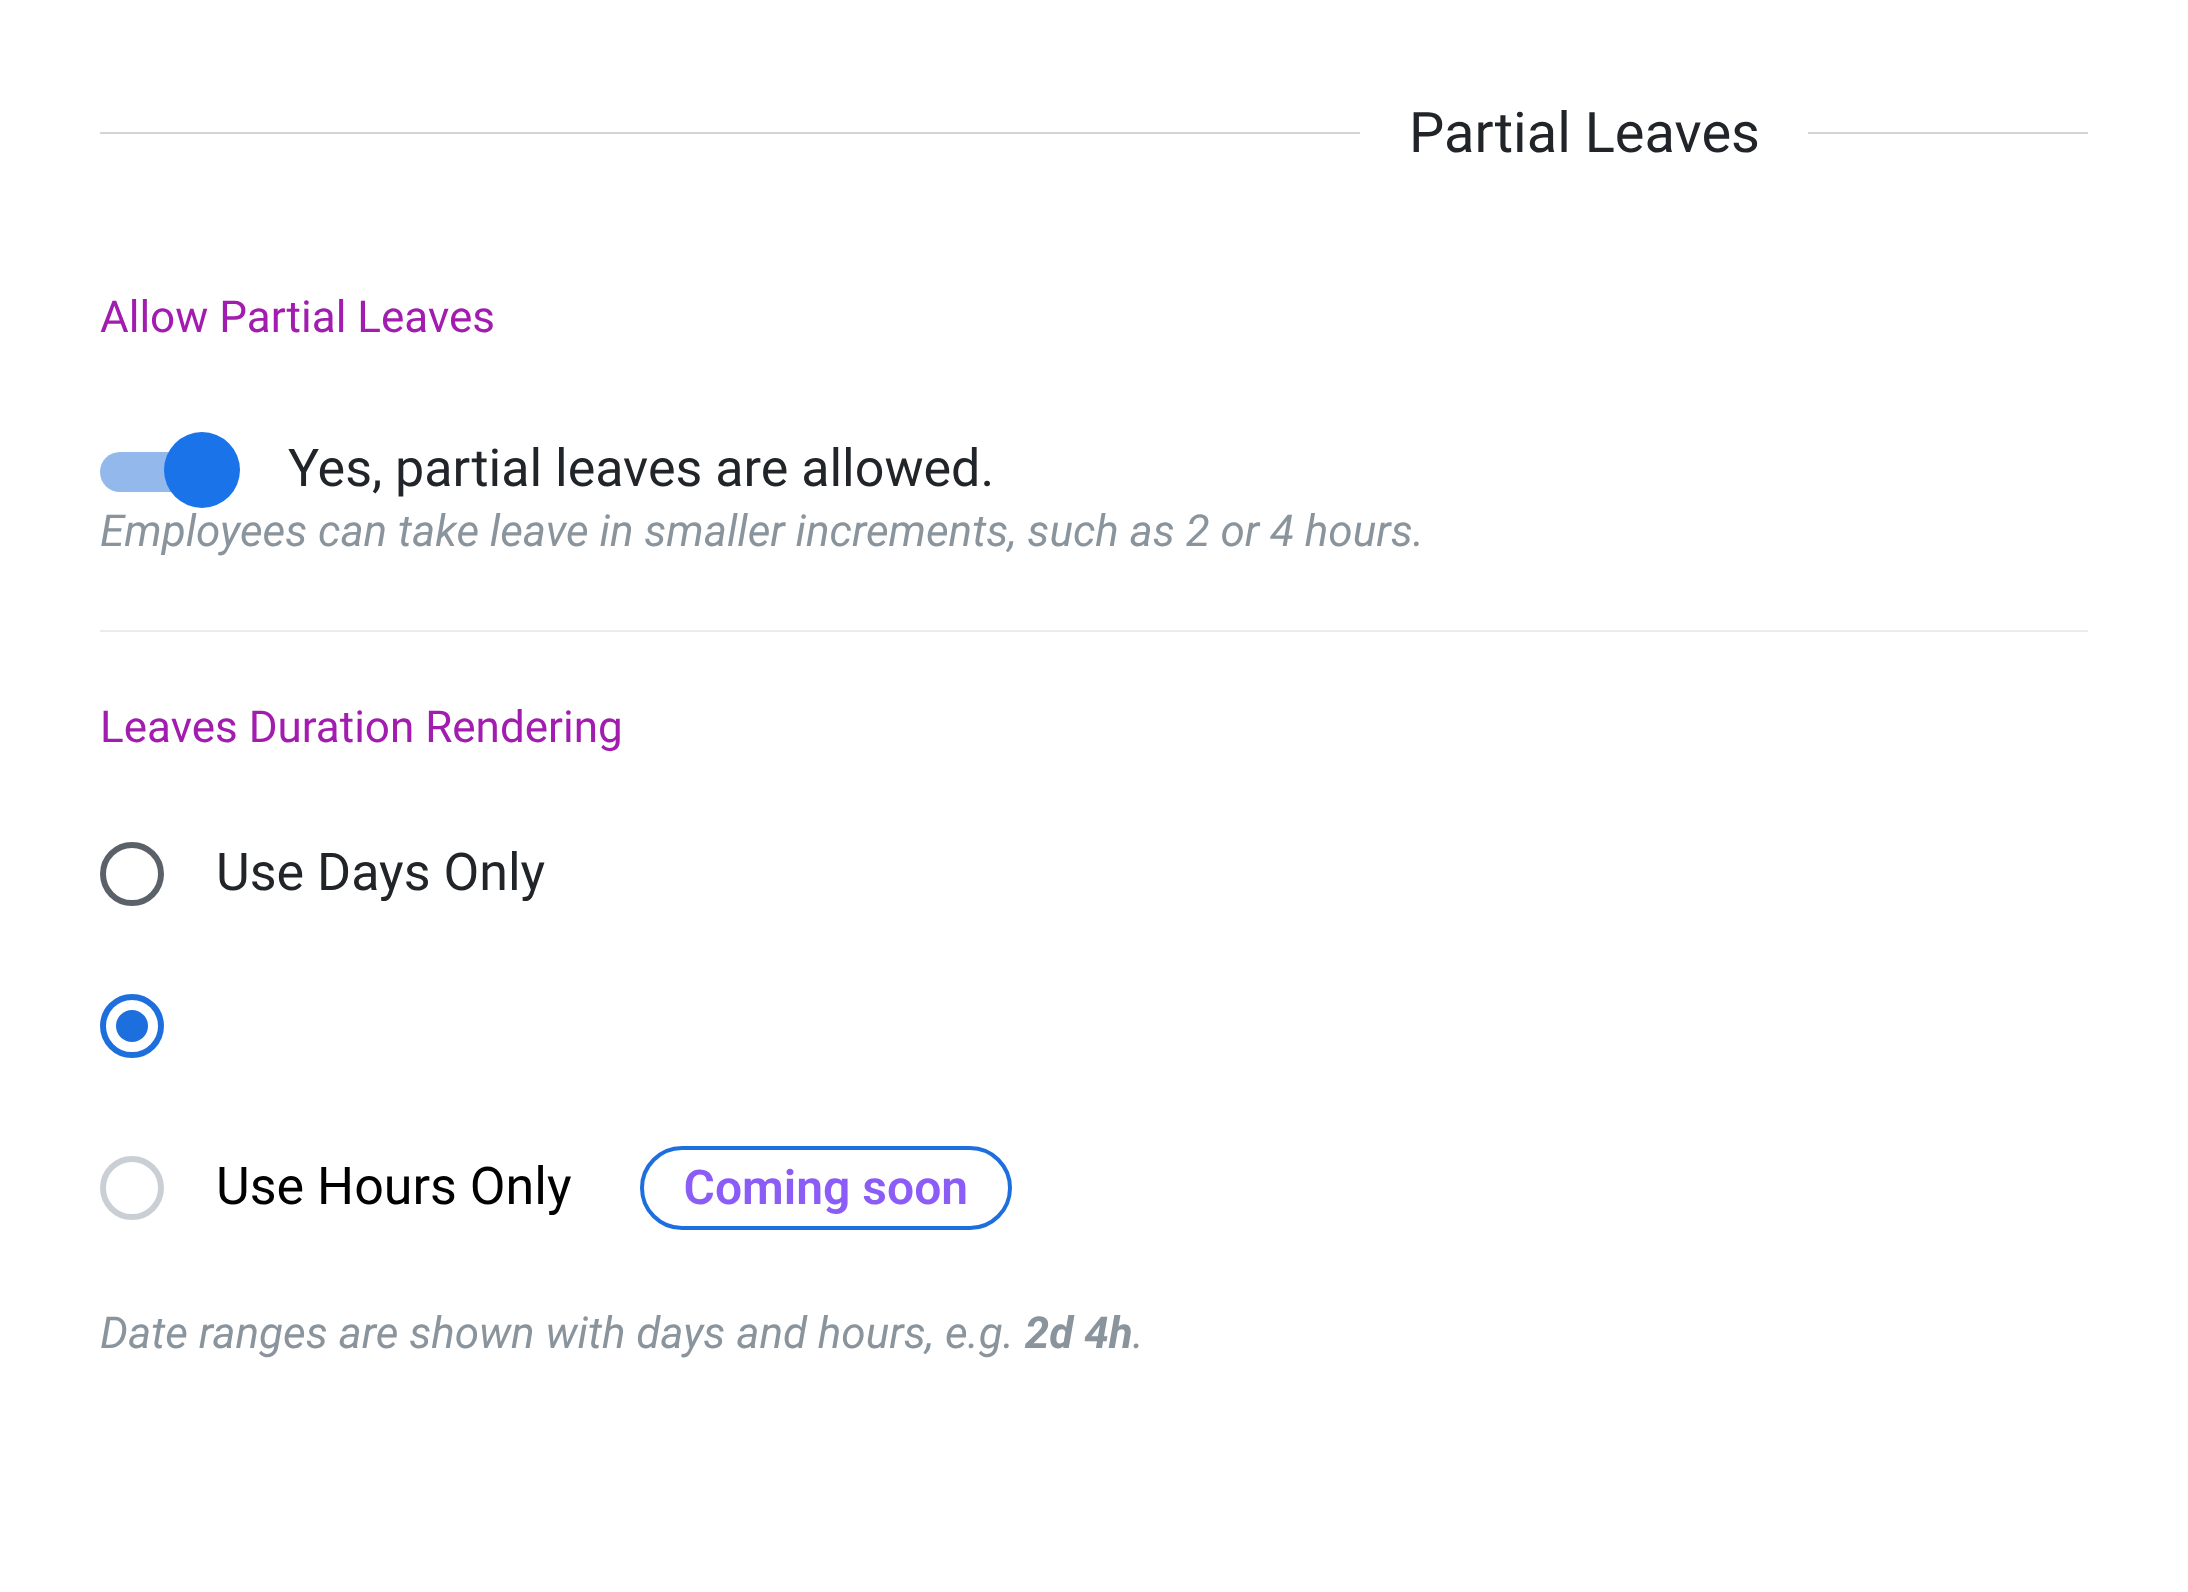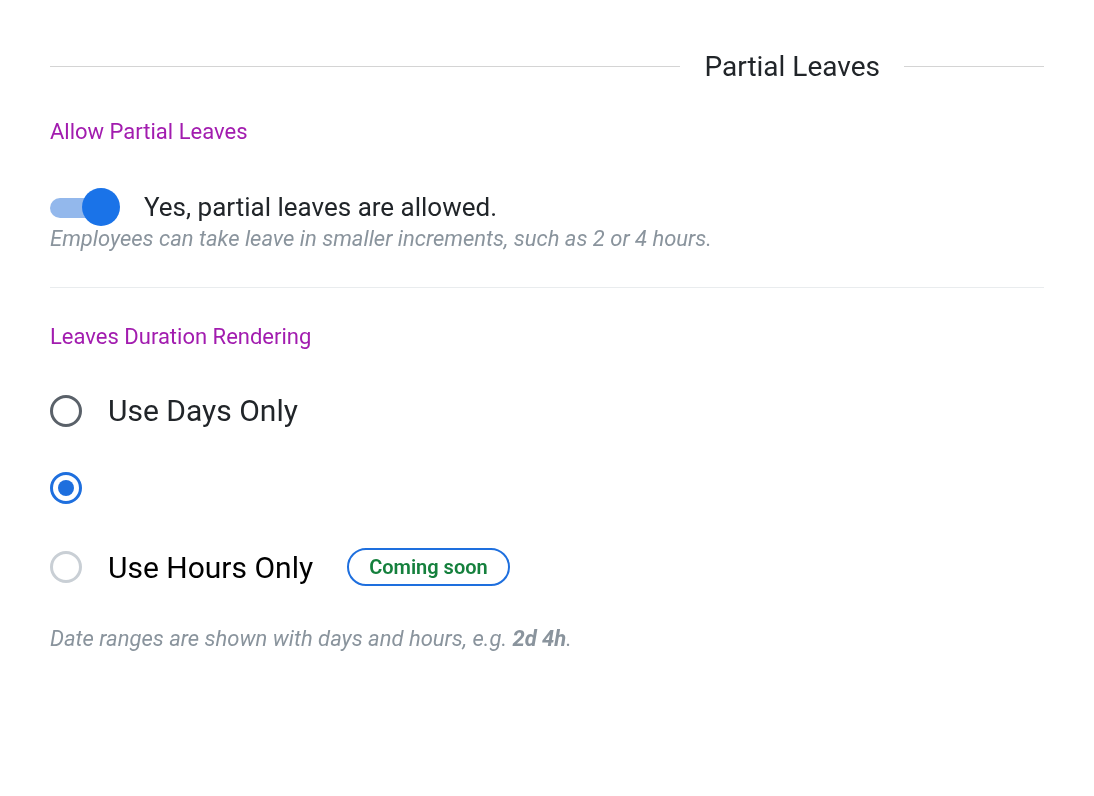"Partial Leaves" .section-header { margin-bottom: 36px -> 64px }
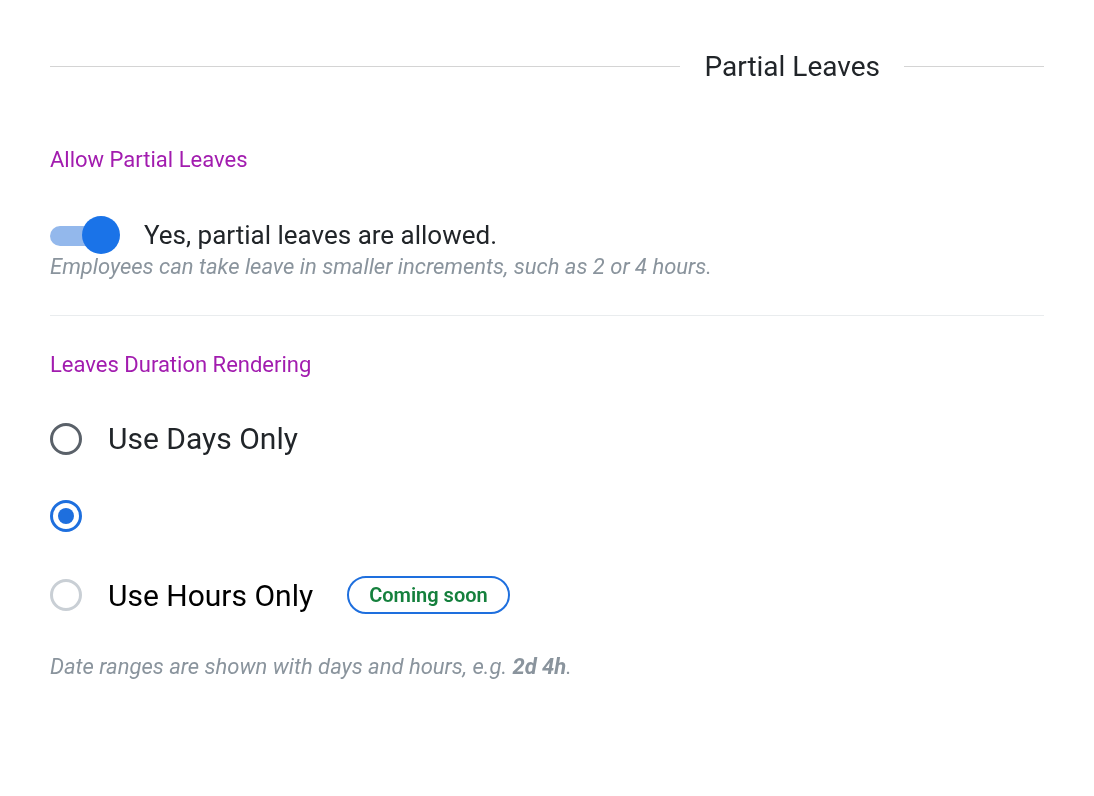"Use Days Only" .radio-label { font-size: 30px -> 26px }
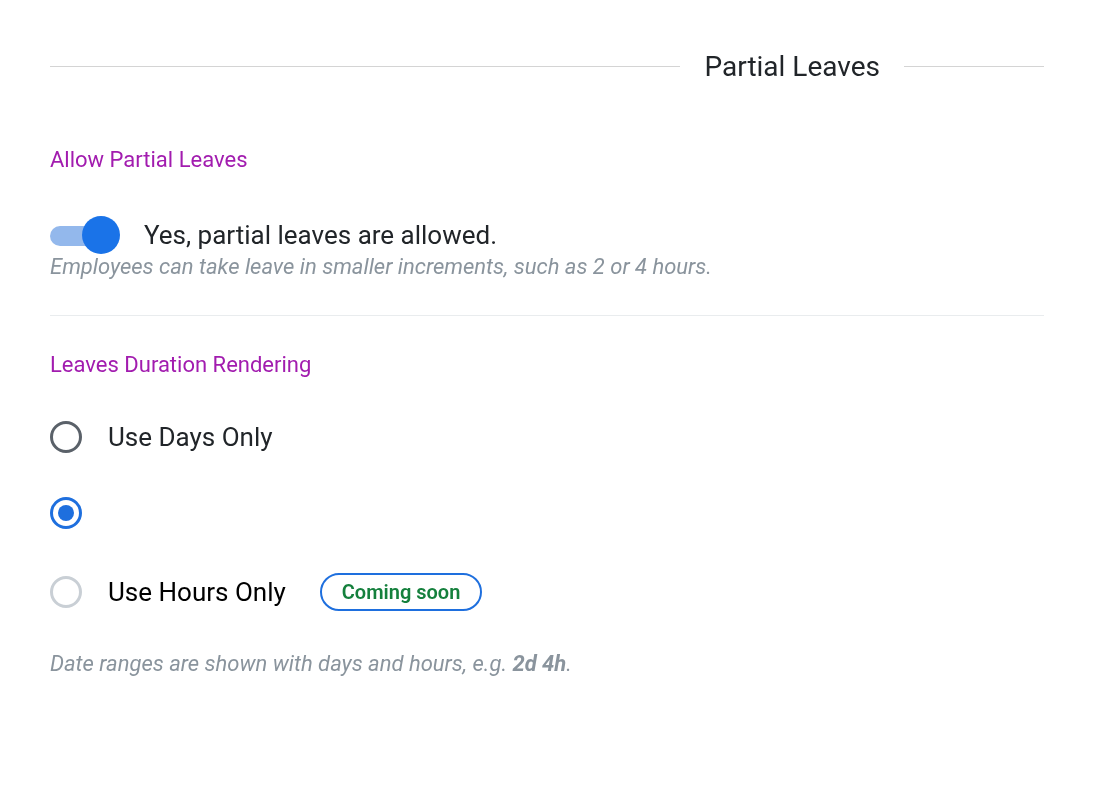"Coming soon" .badge { color: #15803d -> #8b5cf6; font-size: 20px -> 24px }
